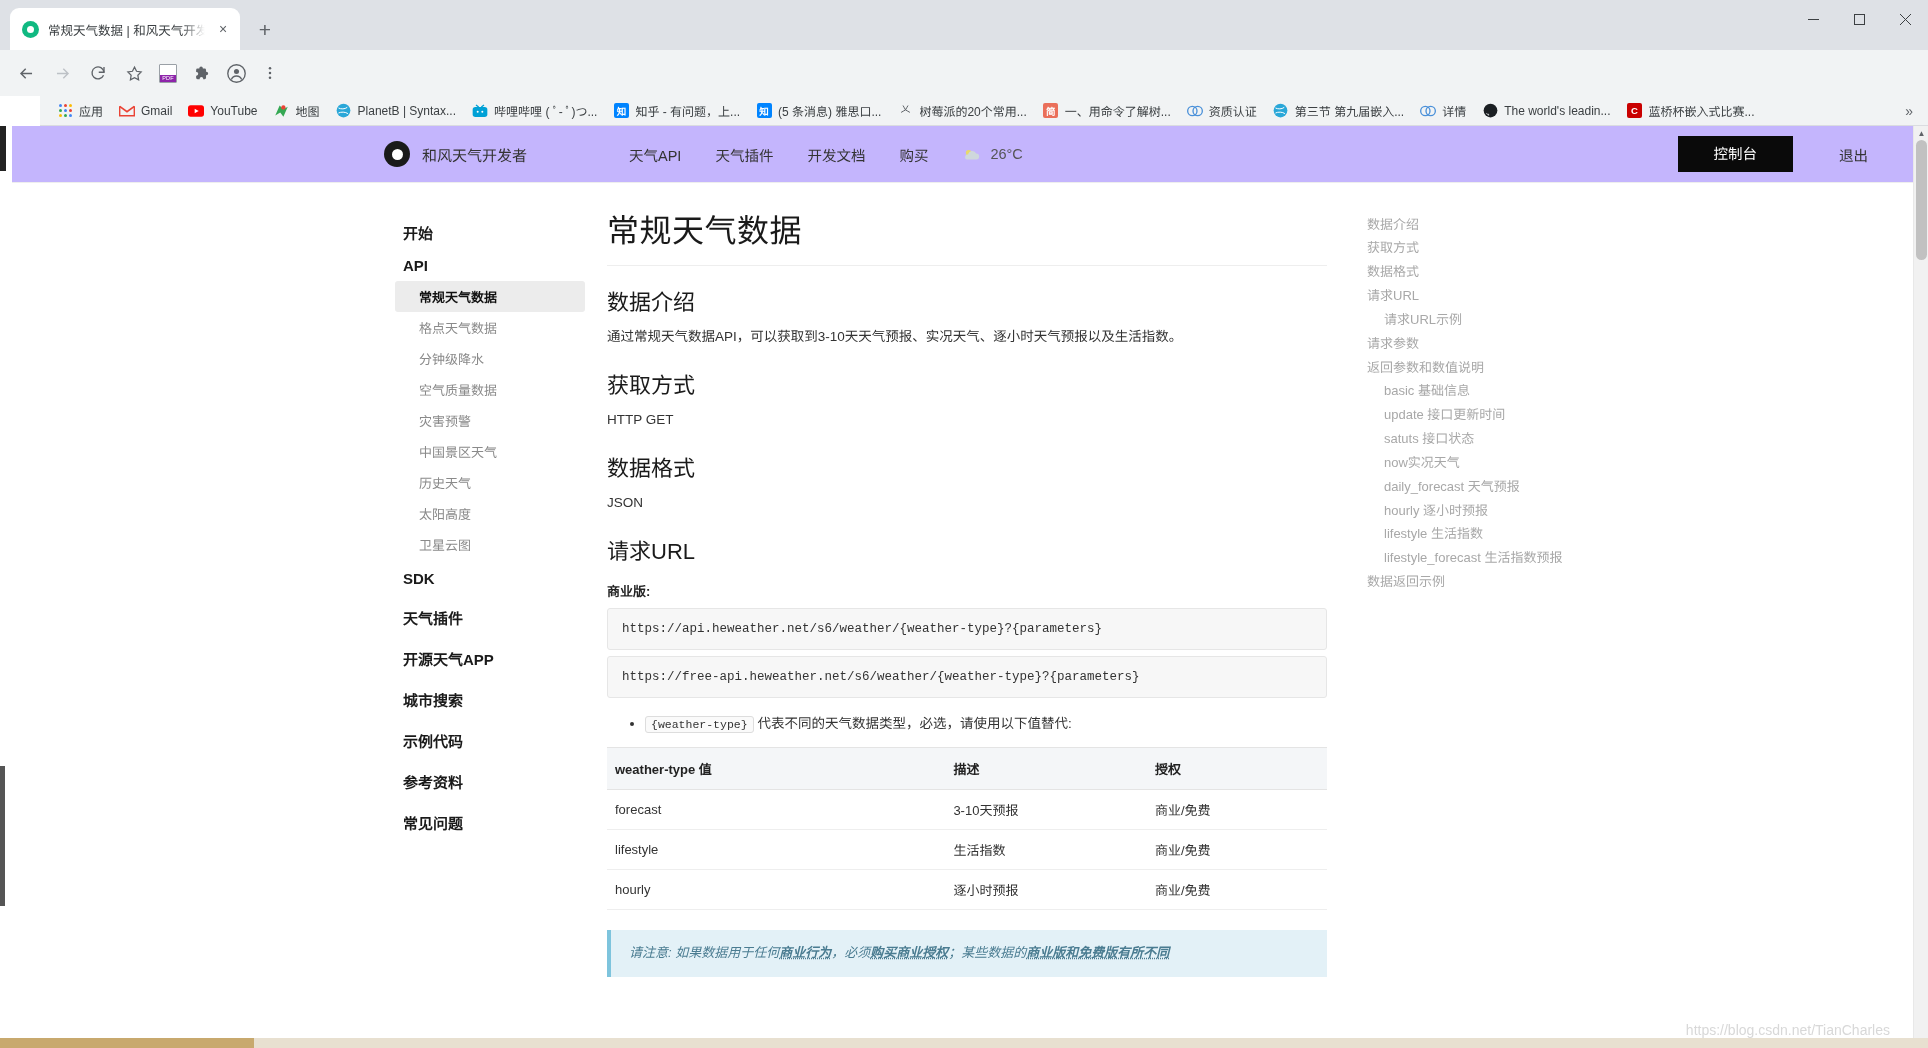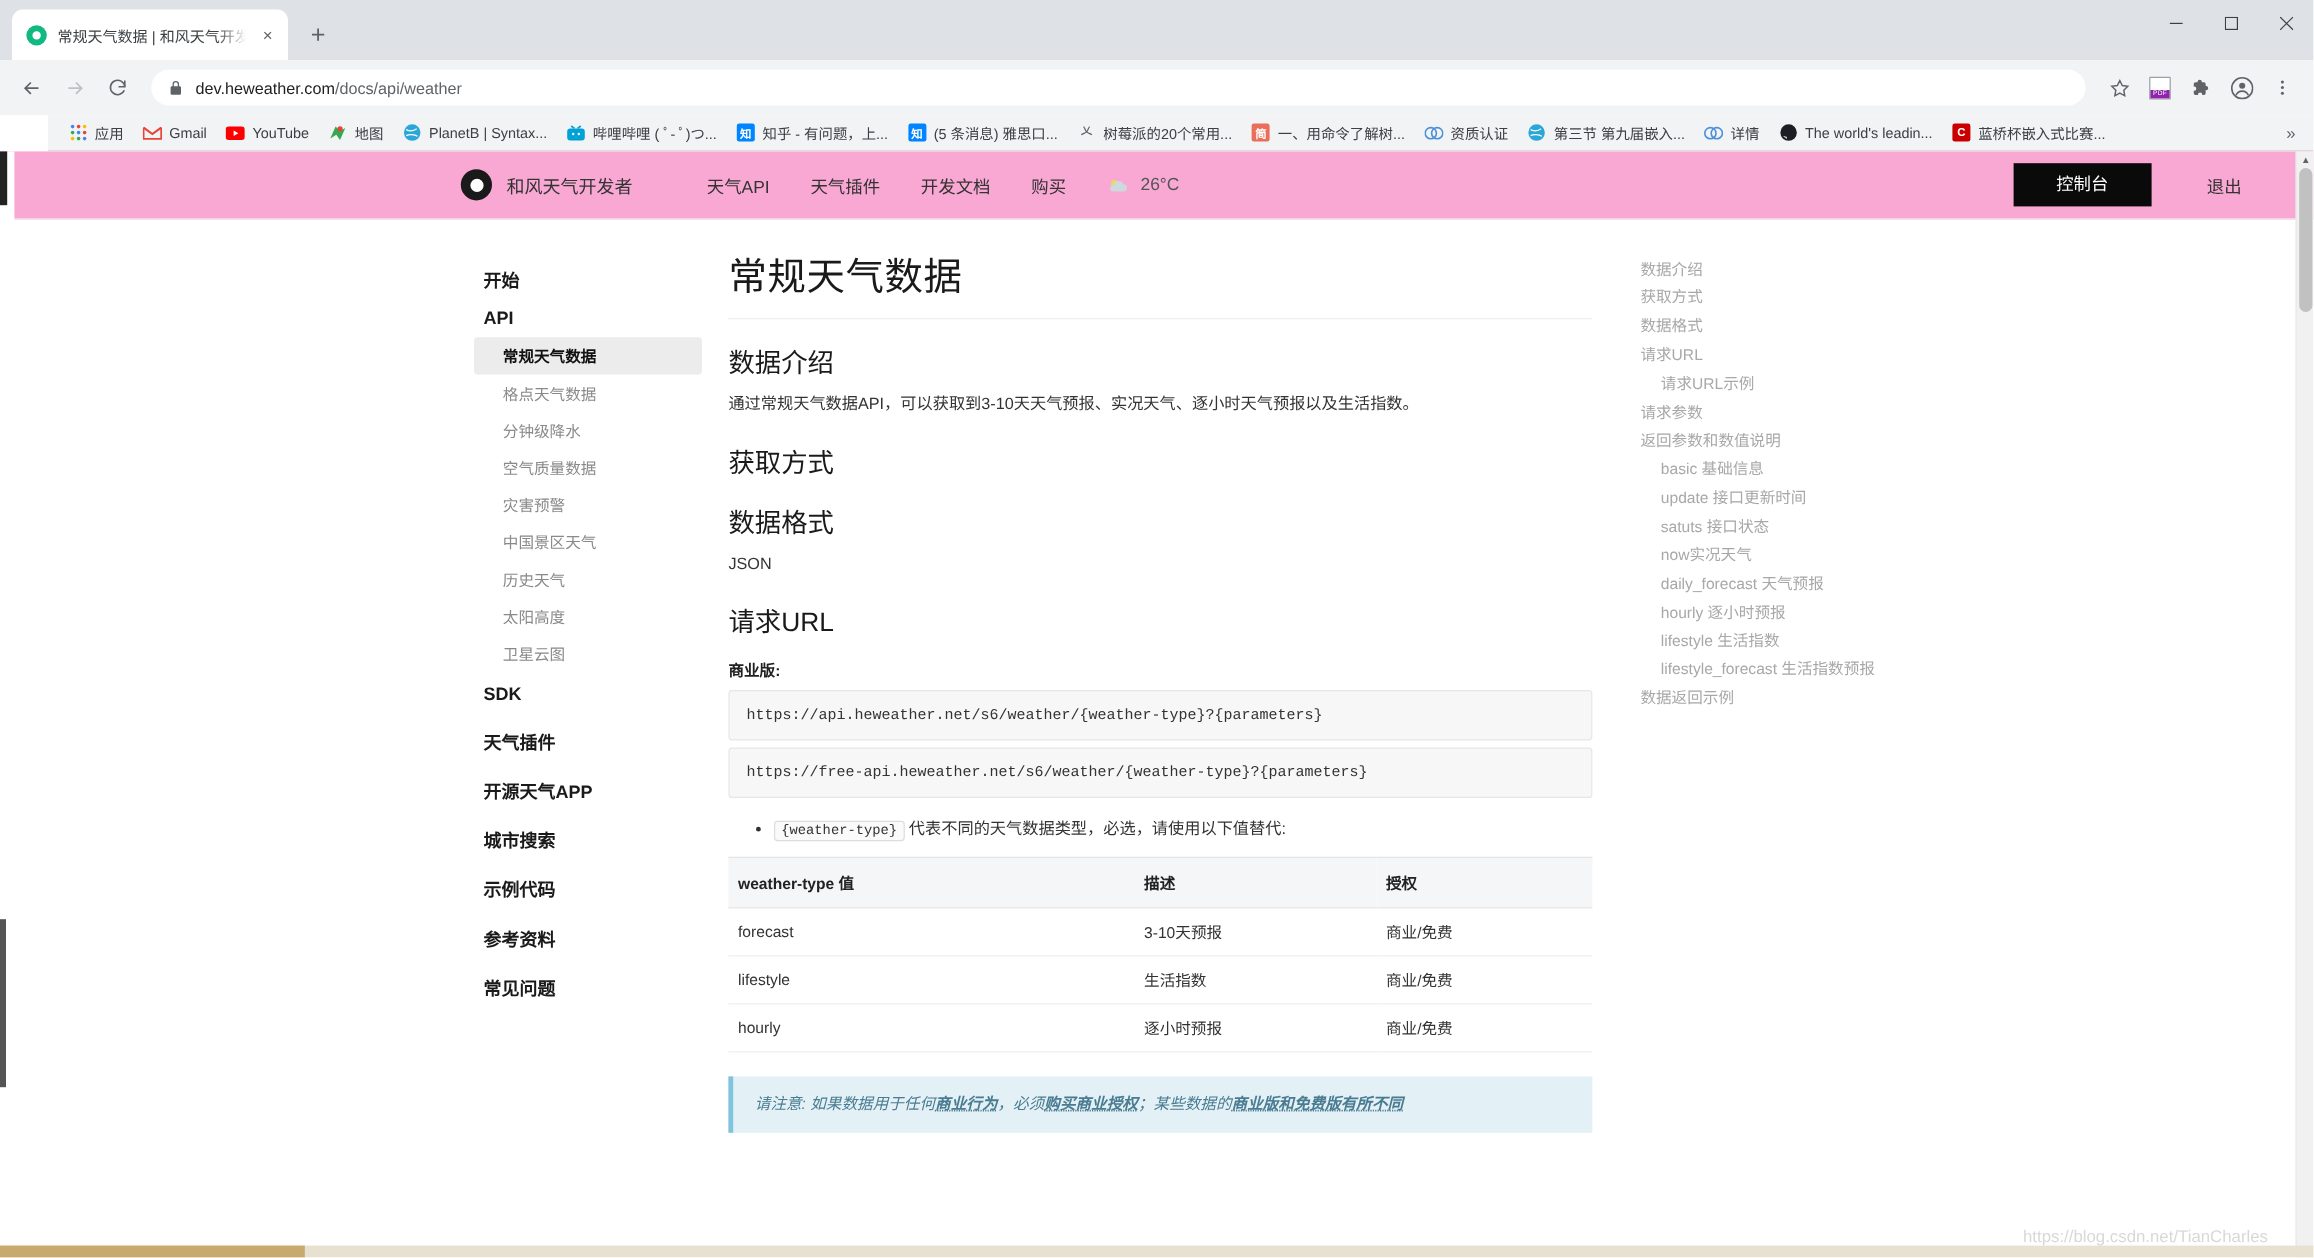"dev.heweather.com/docs/api/weather" div.omnibox { html: <div> <span> <svg> <path></path> </svg> </span> <span><span>dev.heweather.com</span><span>/docs/api/weather</span></span> </div> -> none }
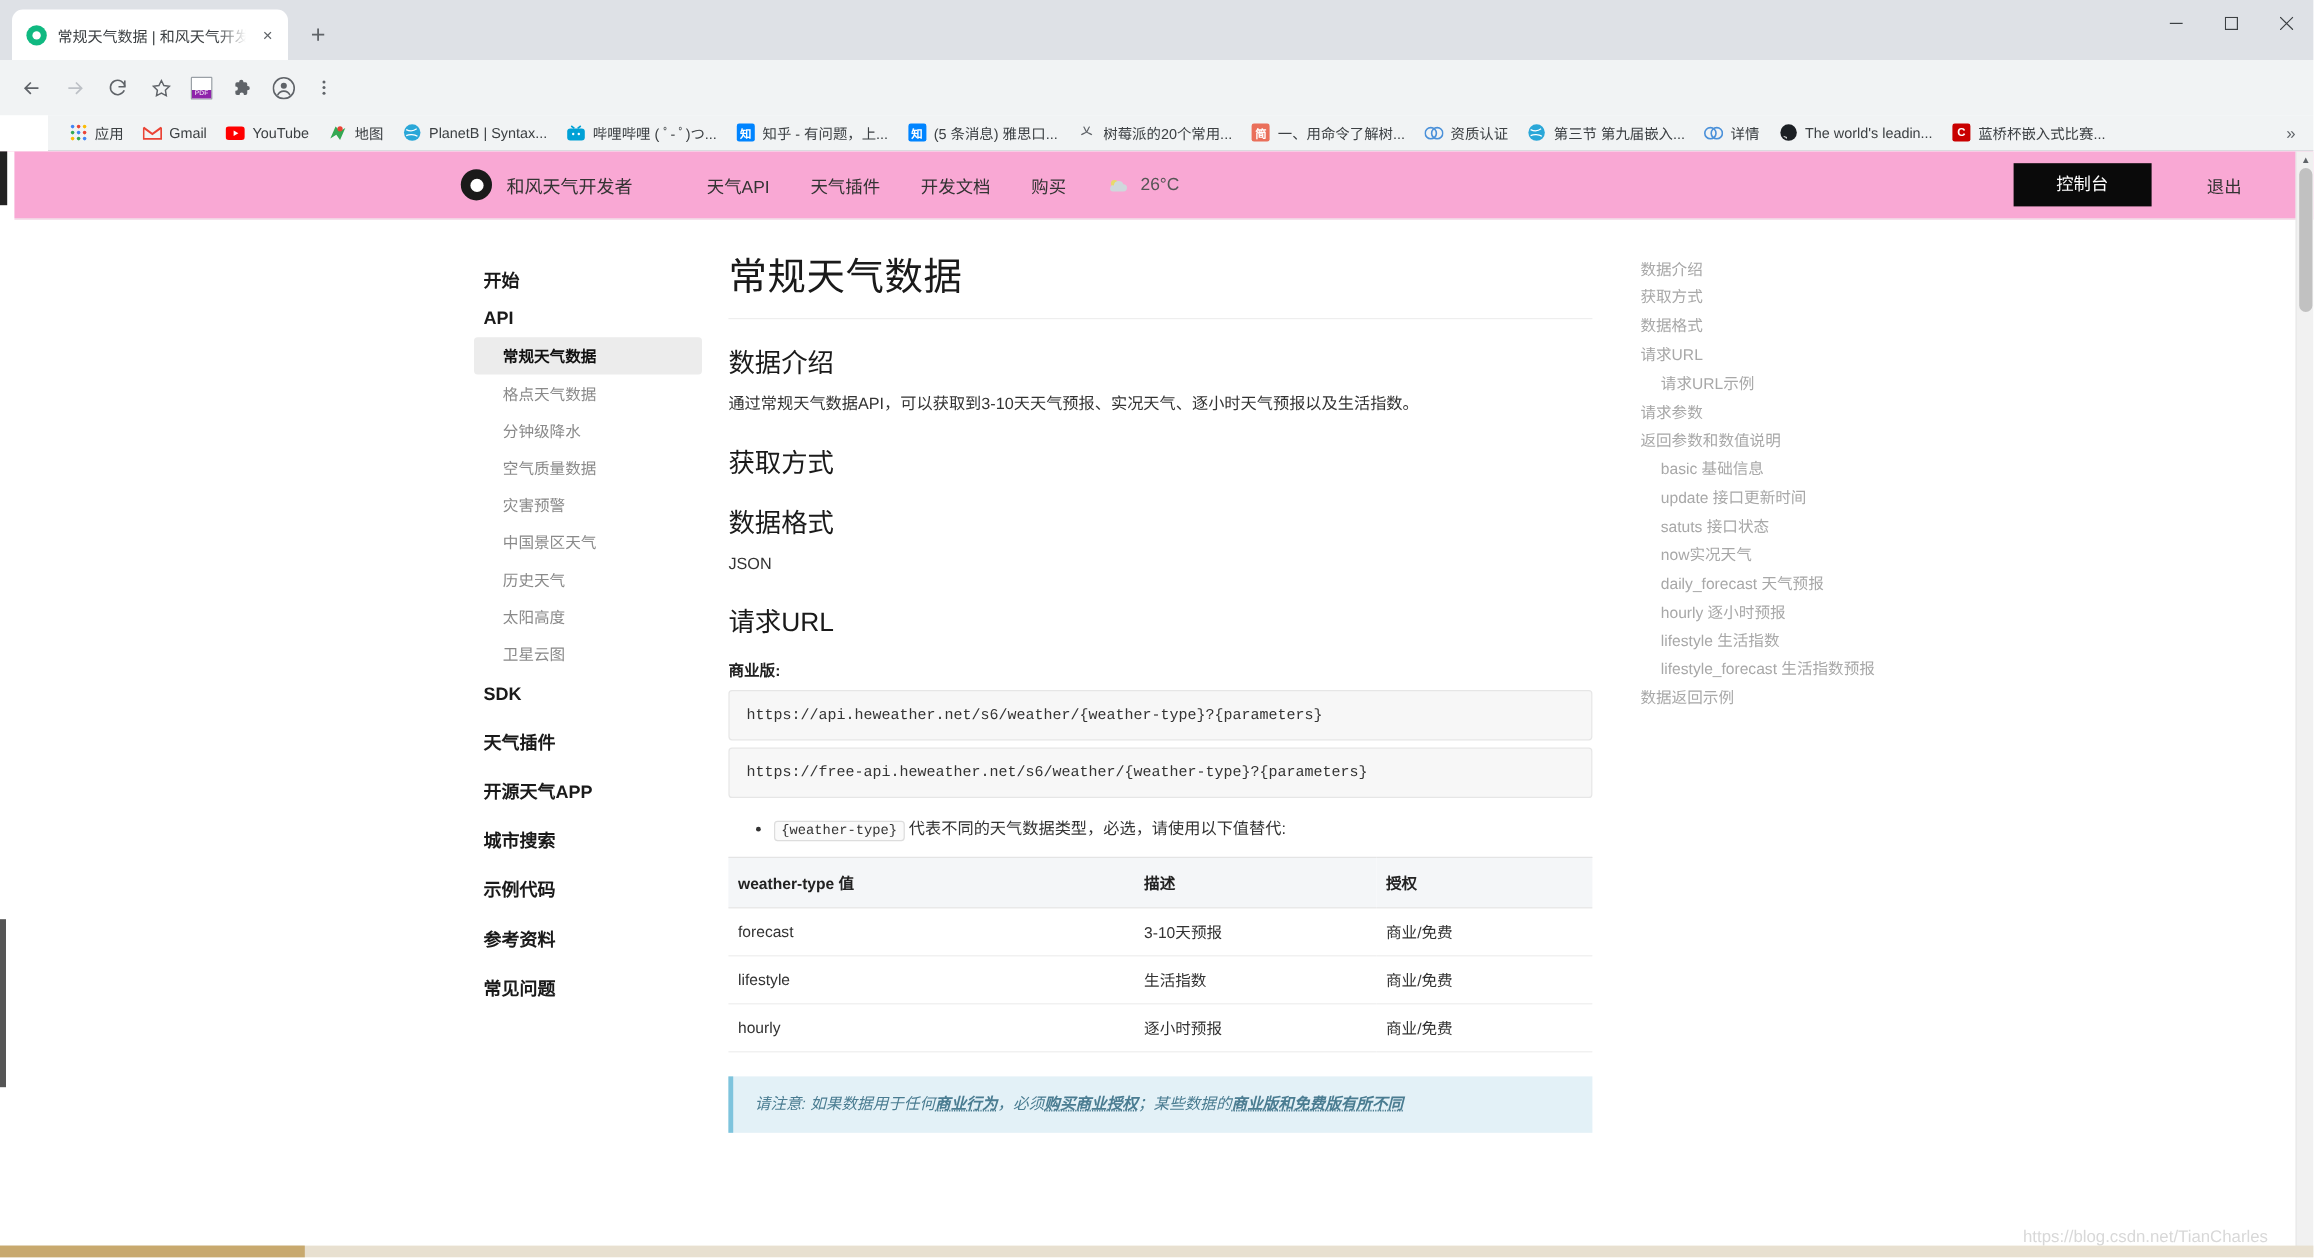"和风天气开发者" .site-header { background: #f9a8d4 -> #c4b5fd; gap: none -> 40px }
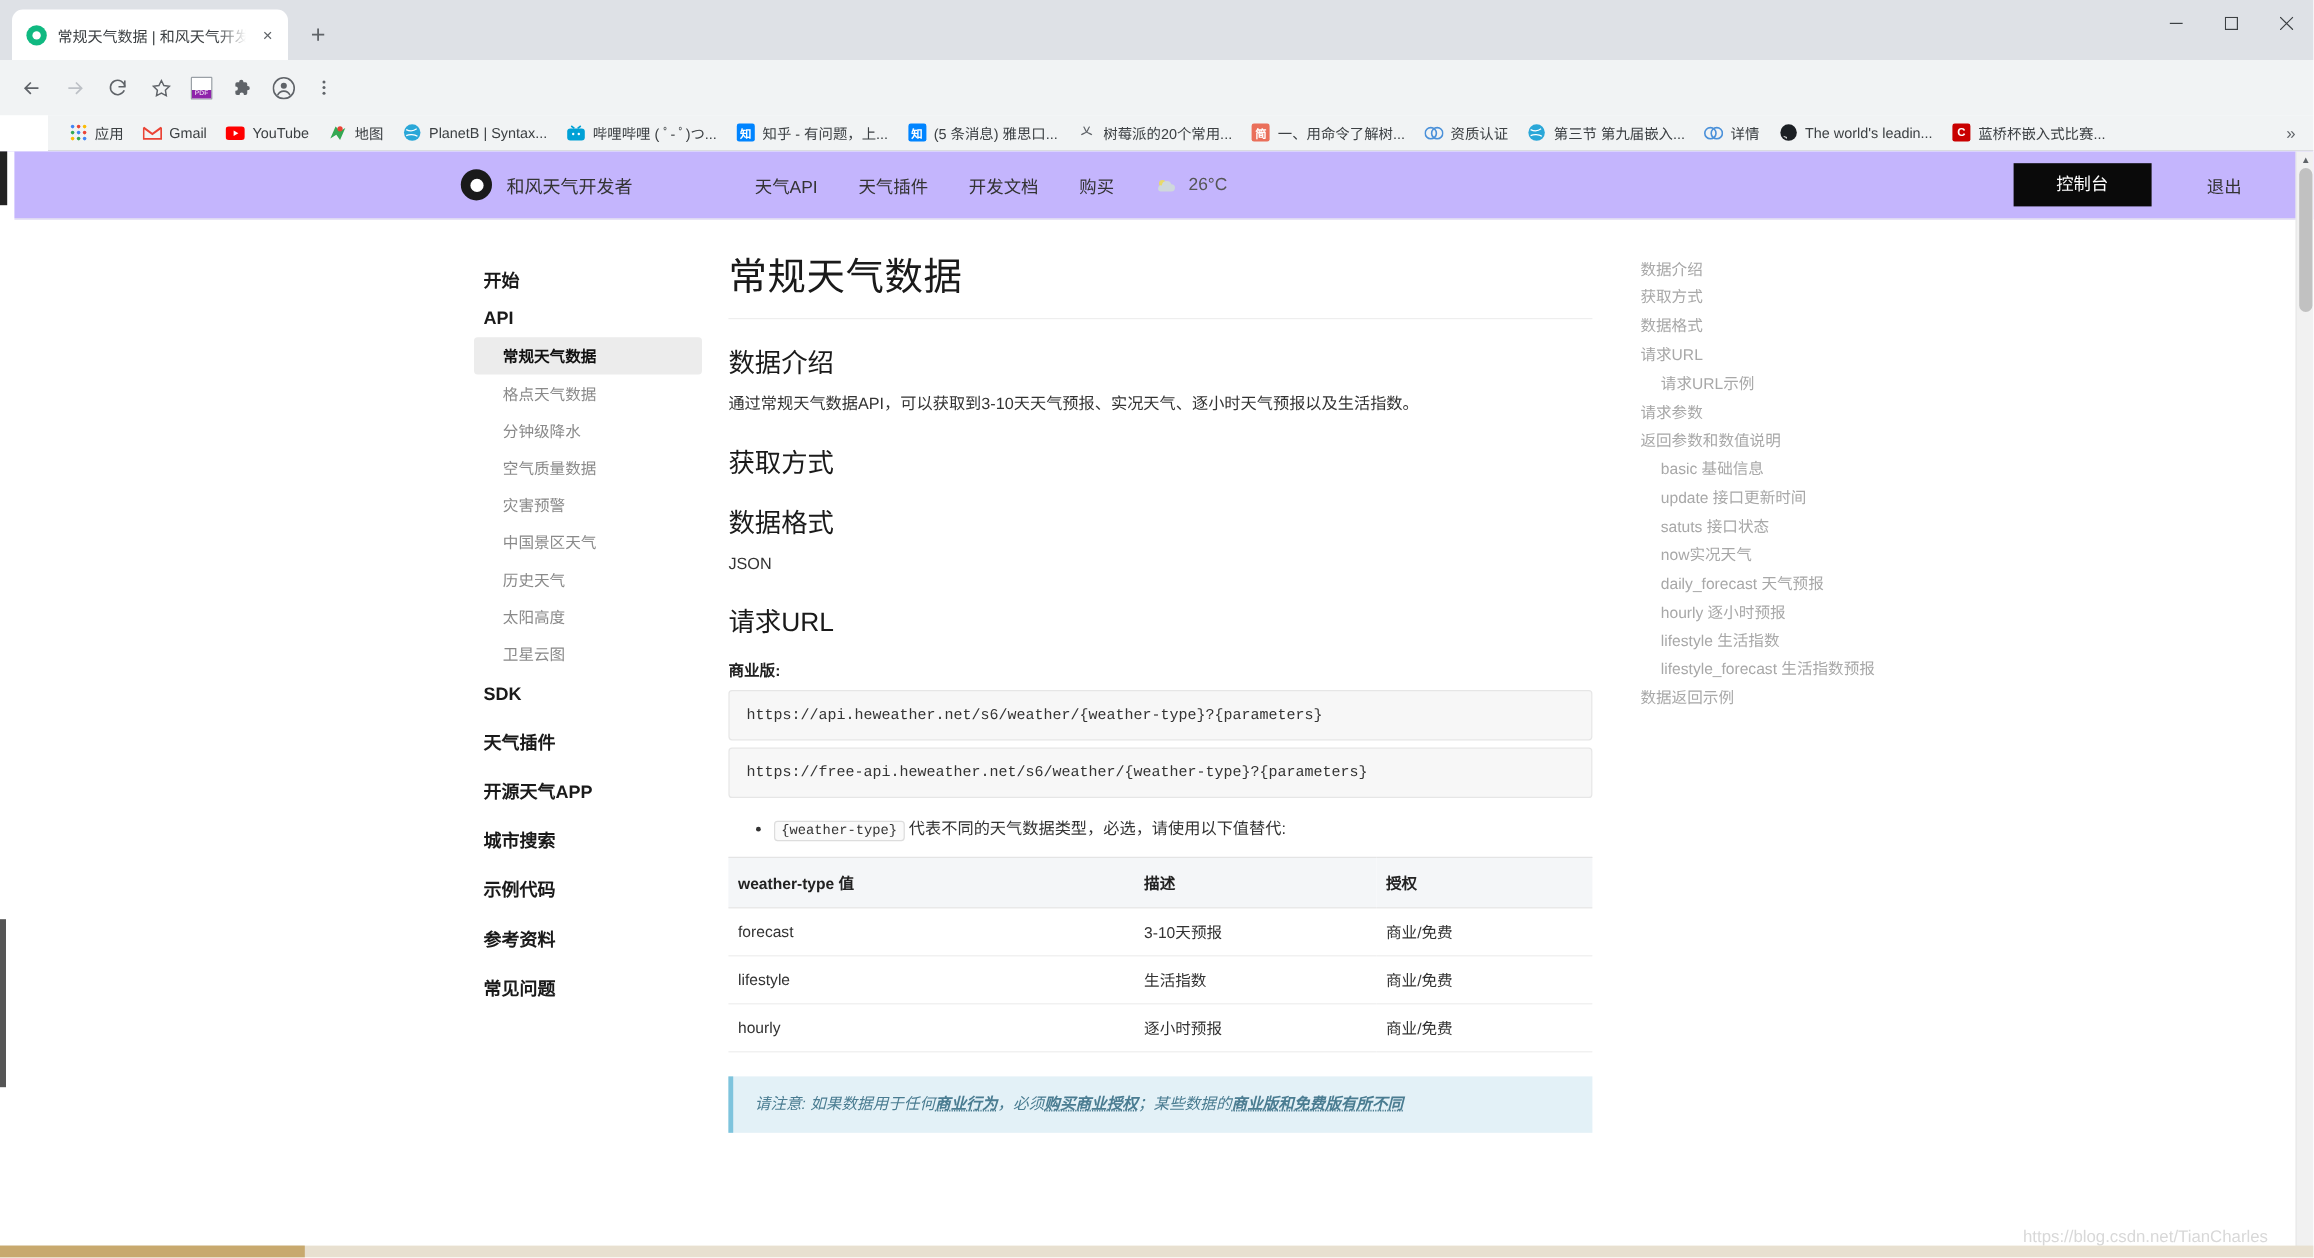"HTTP GET" p.p { html: none -> <p>HTTP GET</p> }
